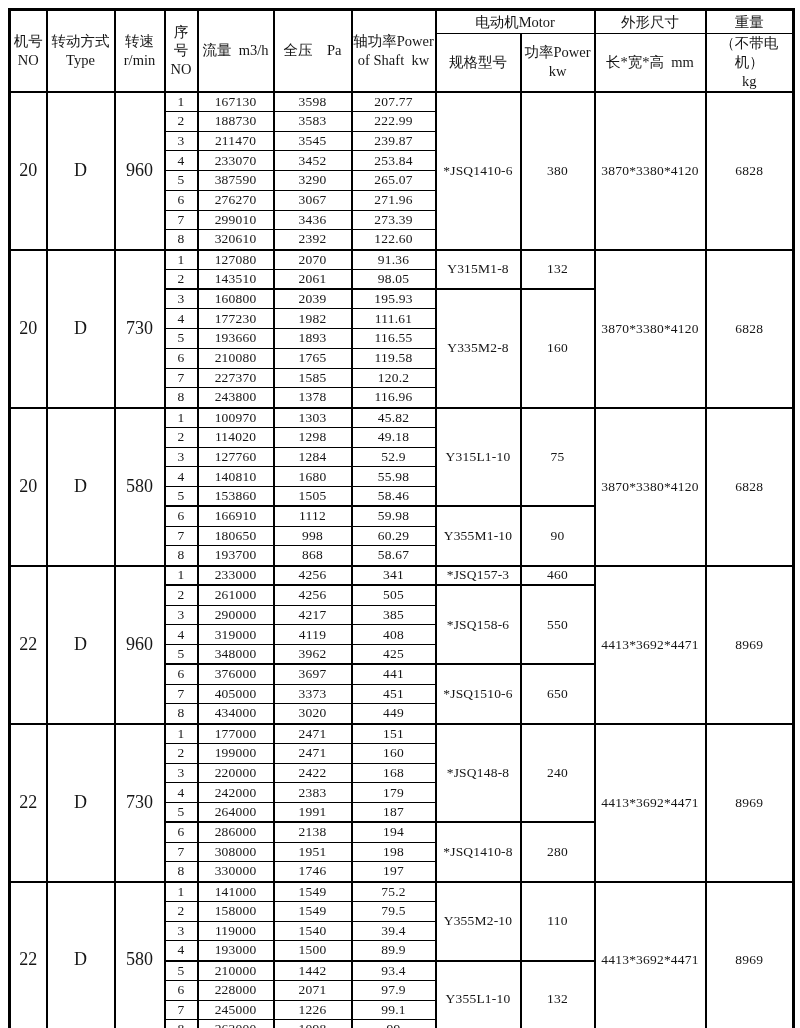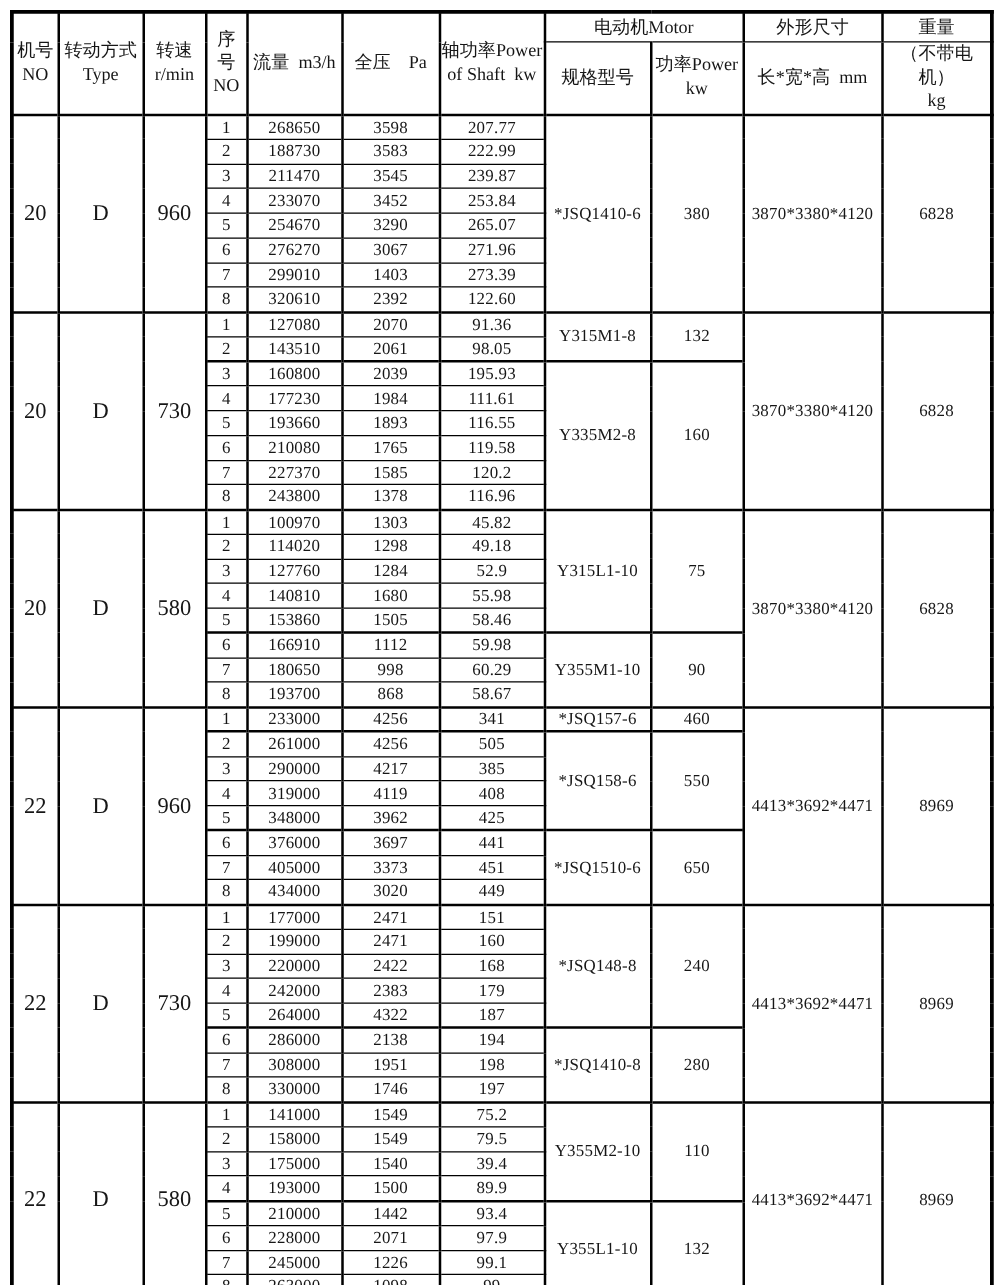"268650" td { text: 268650 -> 167130 }
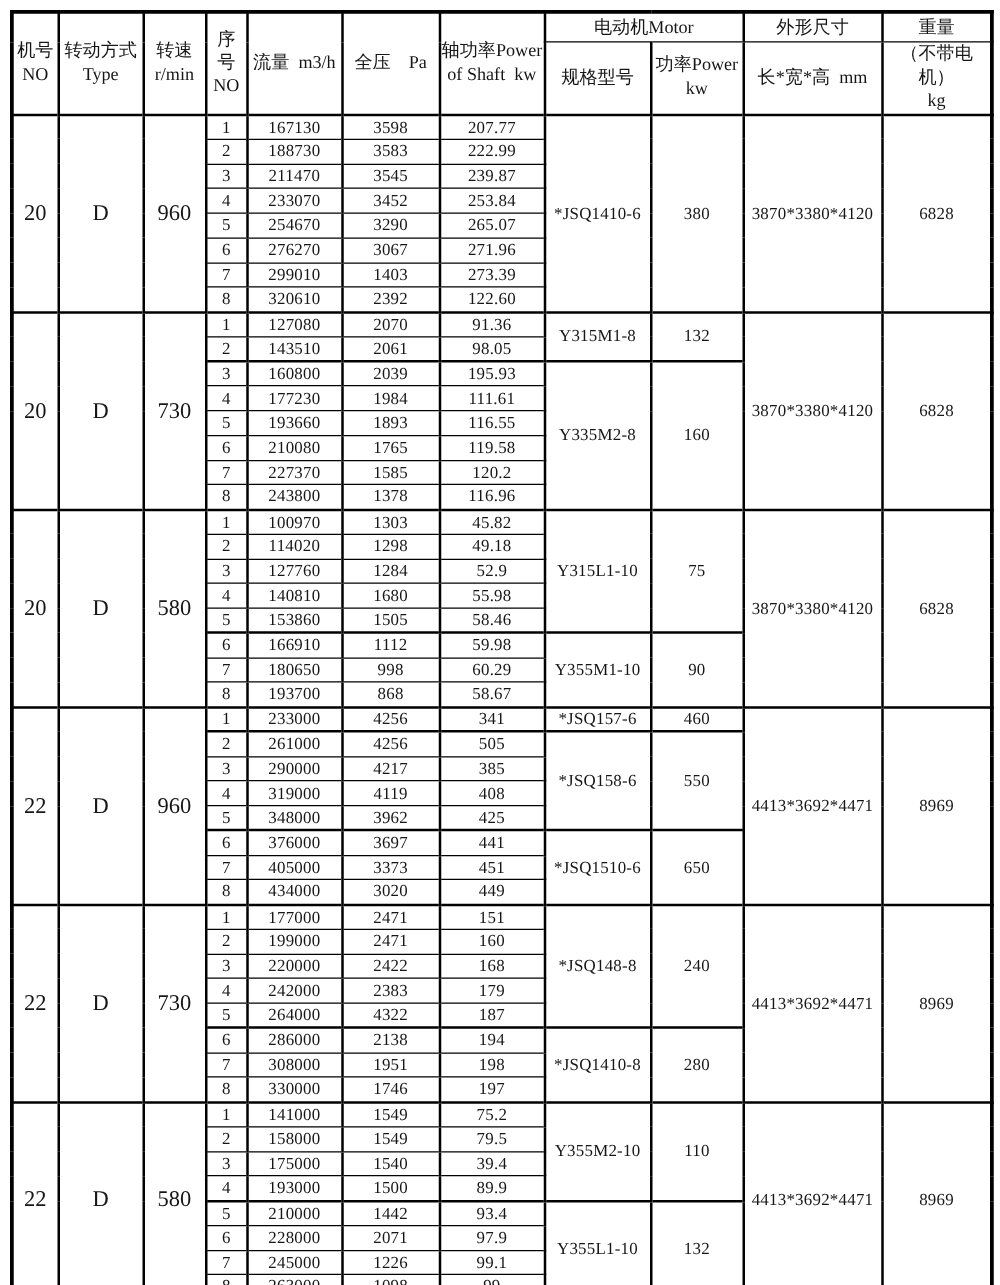"254670" td { text: 254670 -> 387590 }
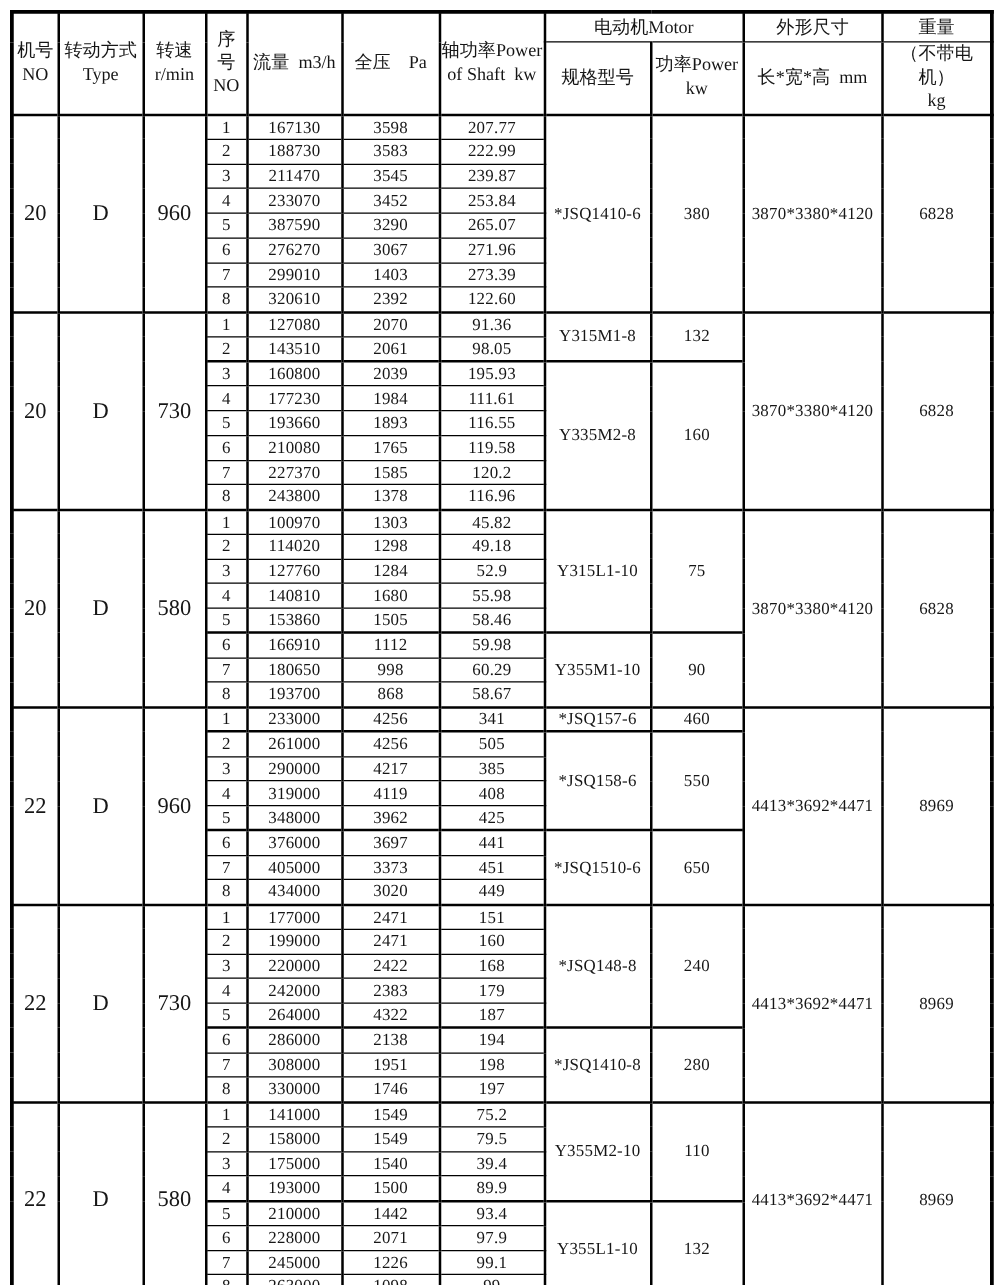"1403" td { text: 1403 -> 3436 }
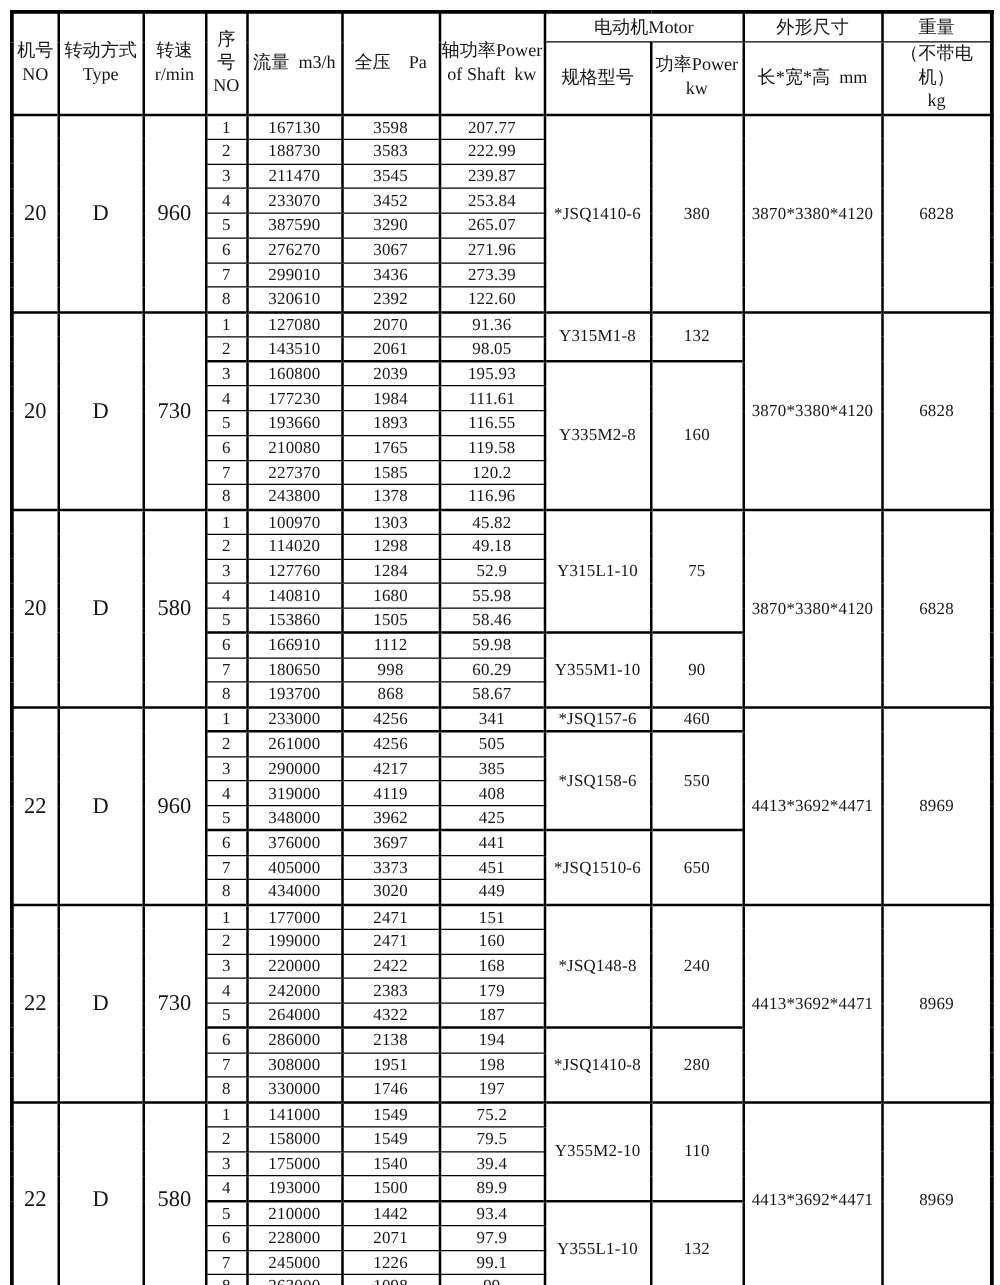"1984" td { text: 1984 -> 1982 }
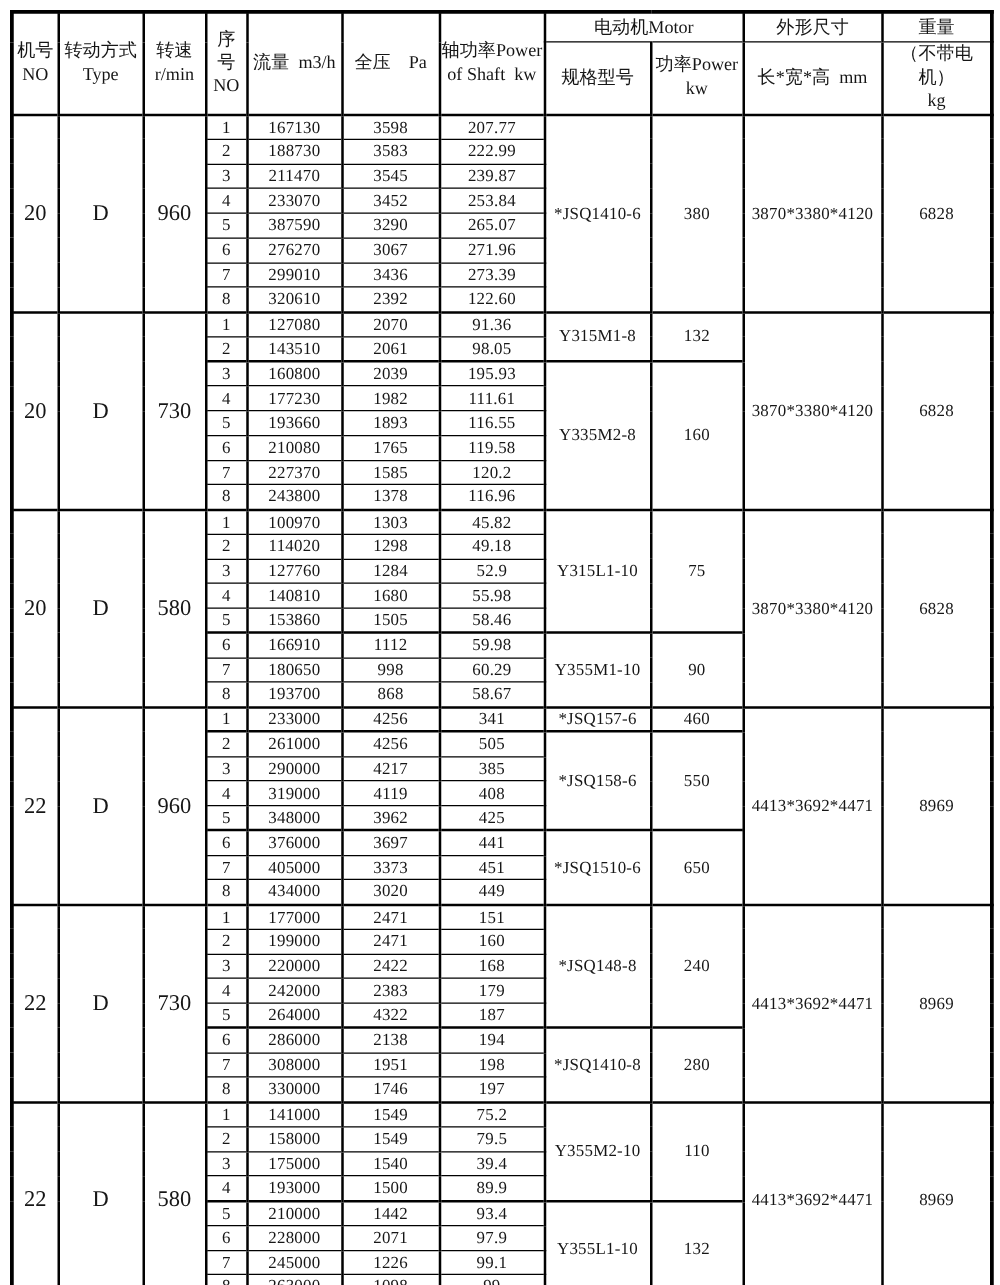"*JSQ157-6" td { text: JSQ157-6 -> JSQ157-3 }
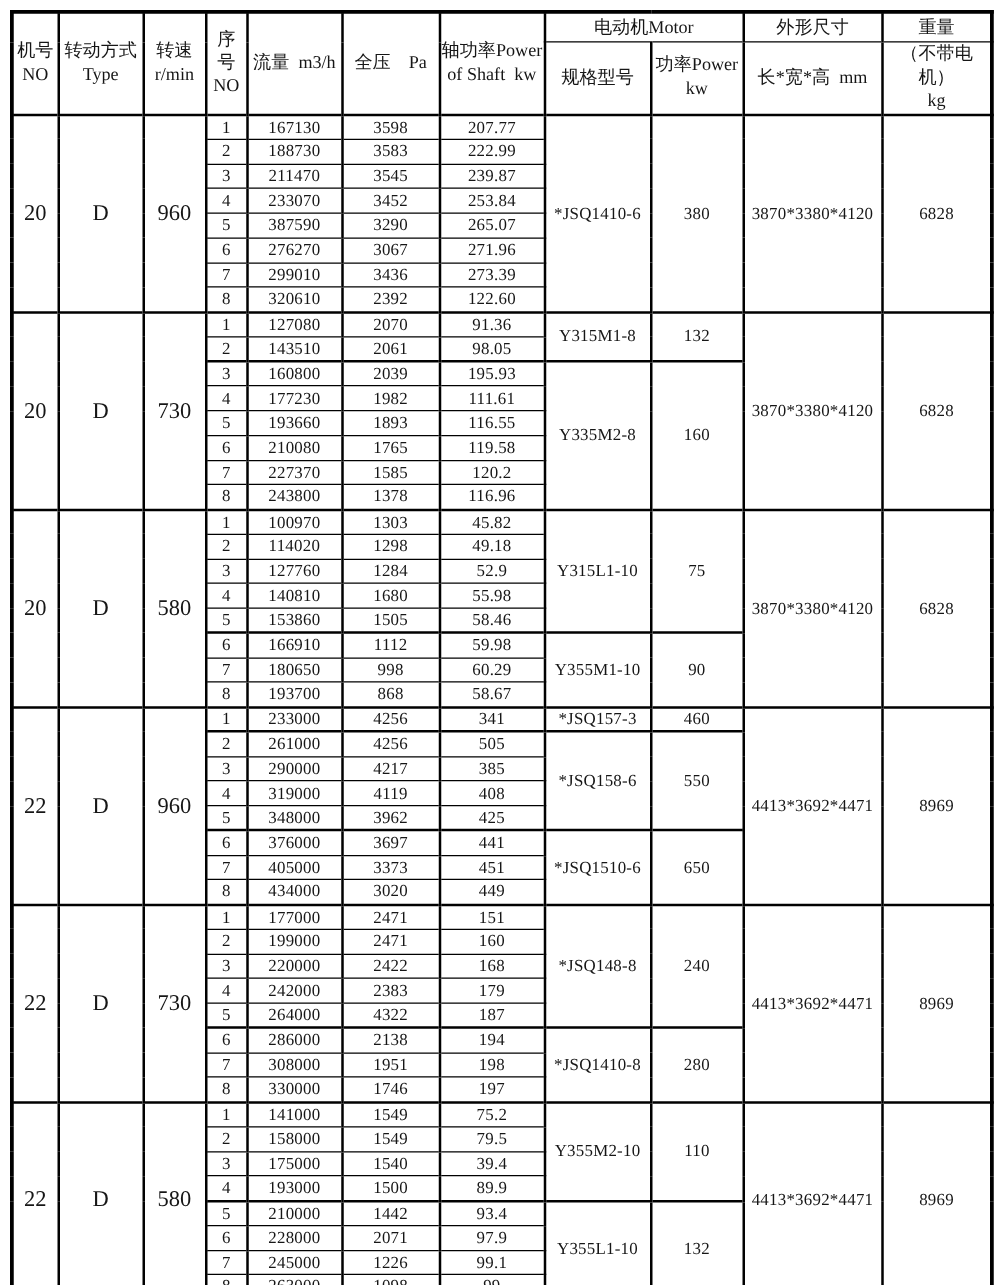"4322" td { text: 4322 -> 1991 }
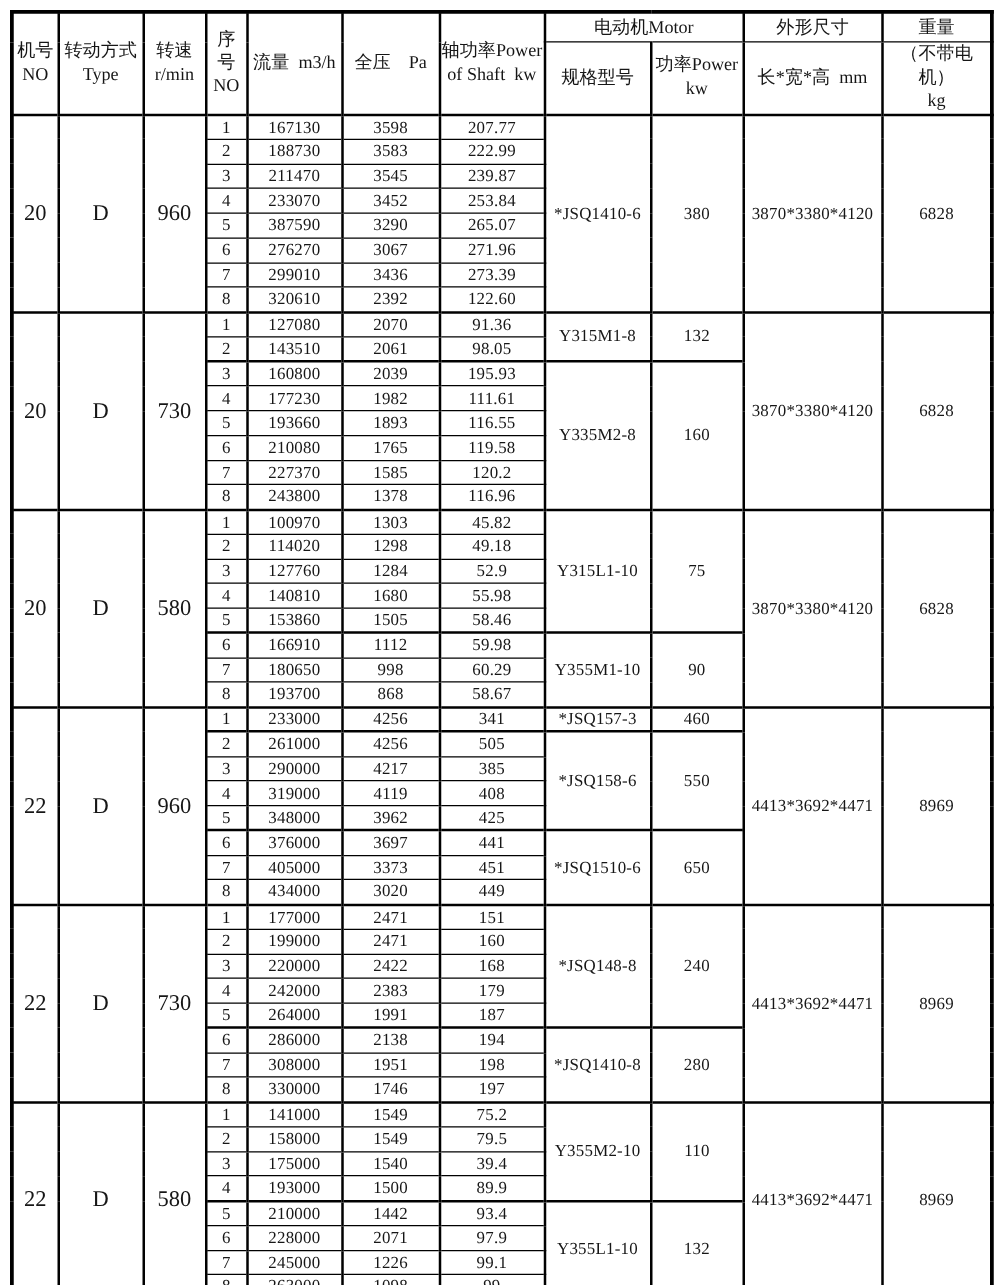"175000" td { text: 175000 -> 119000 }
